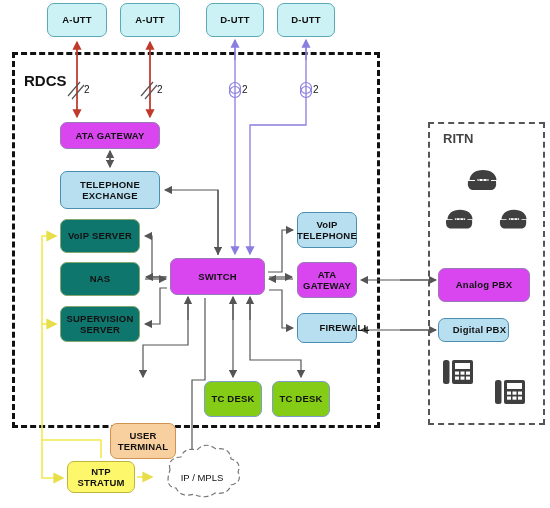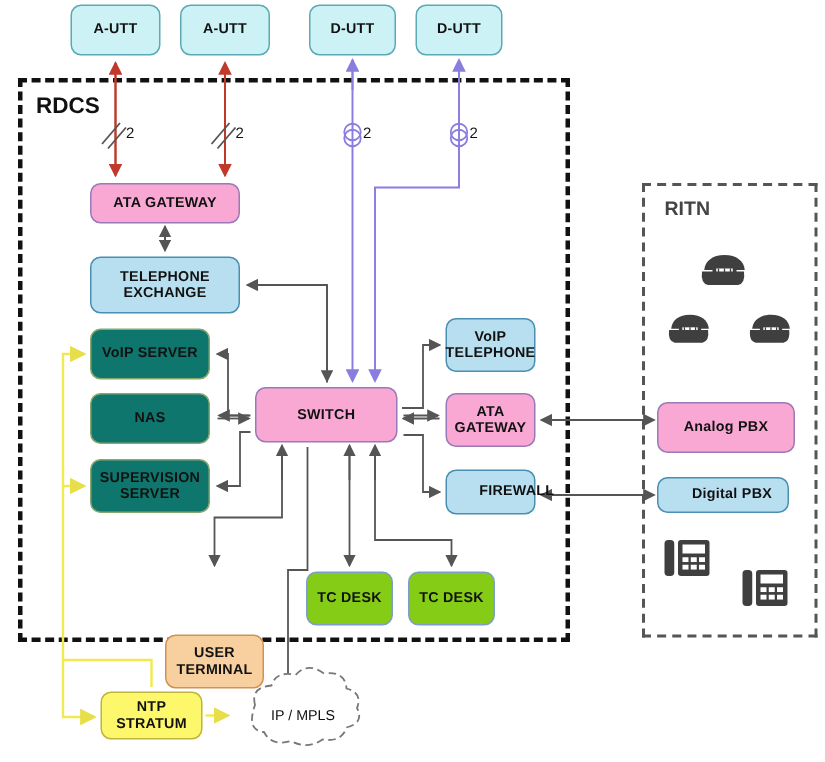"RDCS" div.zone-label { top: 62px -> 72px }
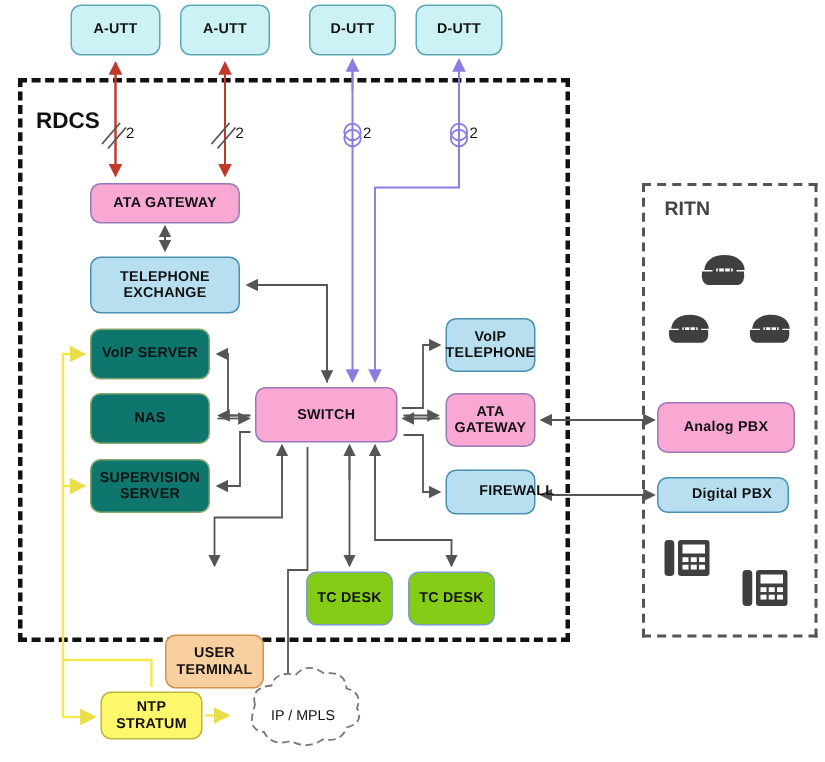"ATA GATEWAY" .n-purple { background: #f9a8d4 -> #d946ef }
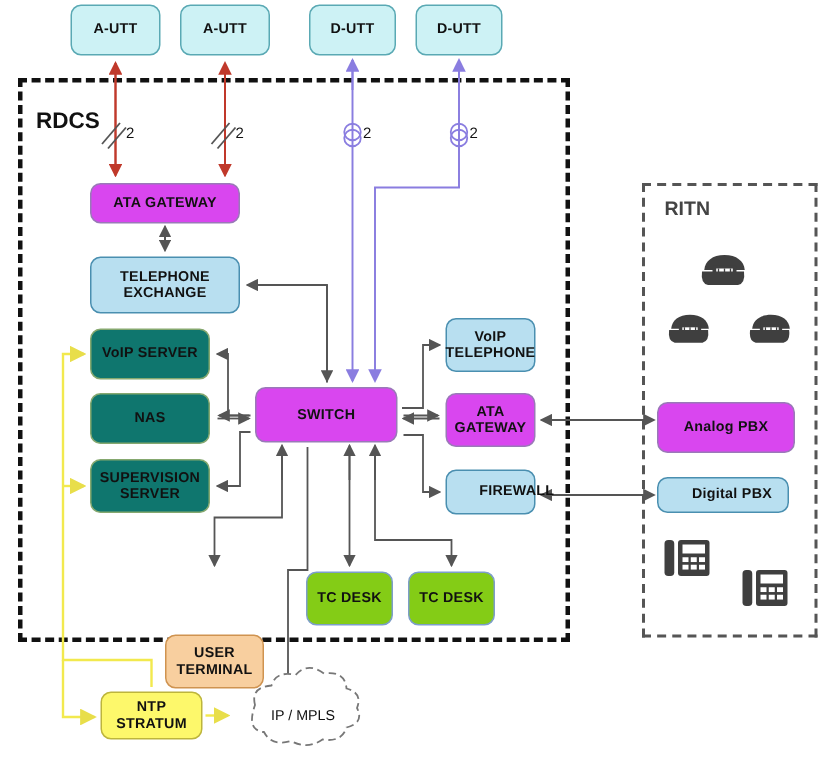"Digital PBX" div.node { width: 88px -> 71px }
